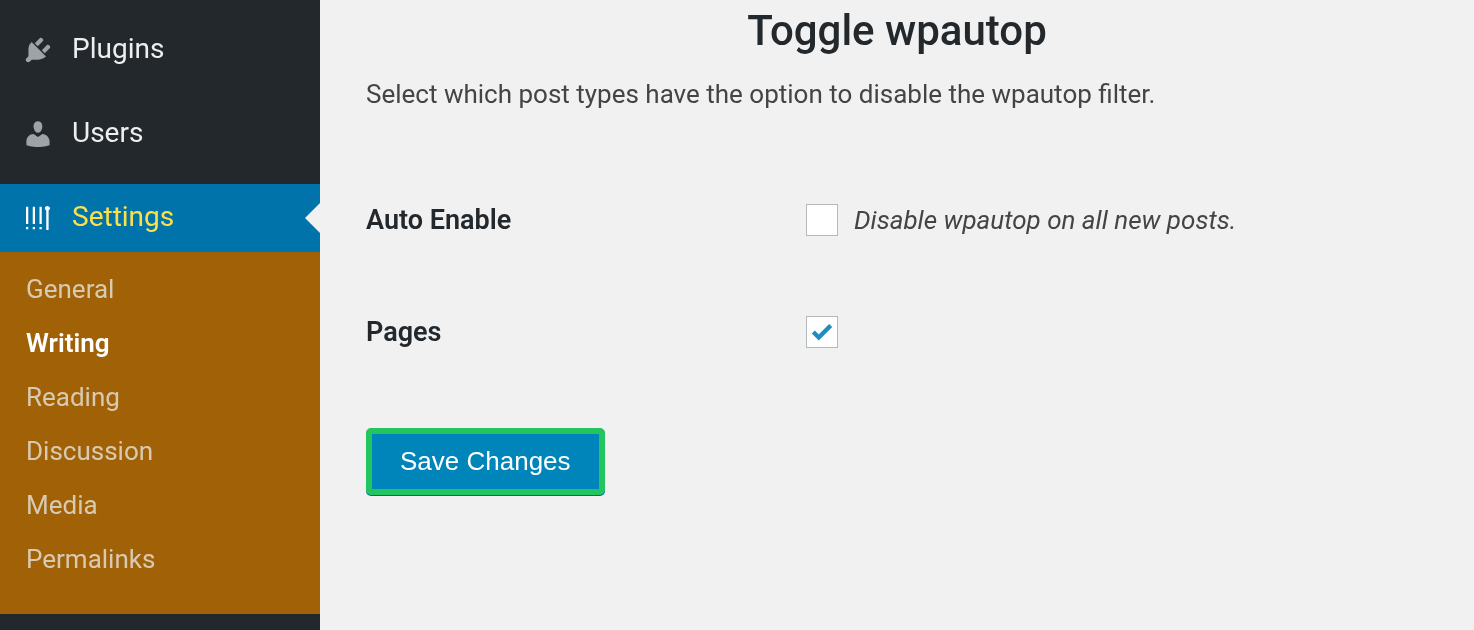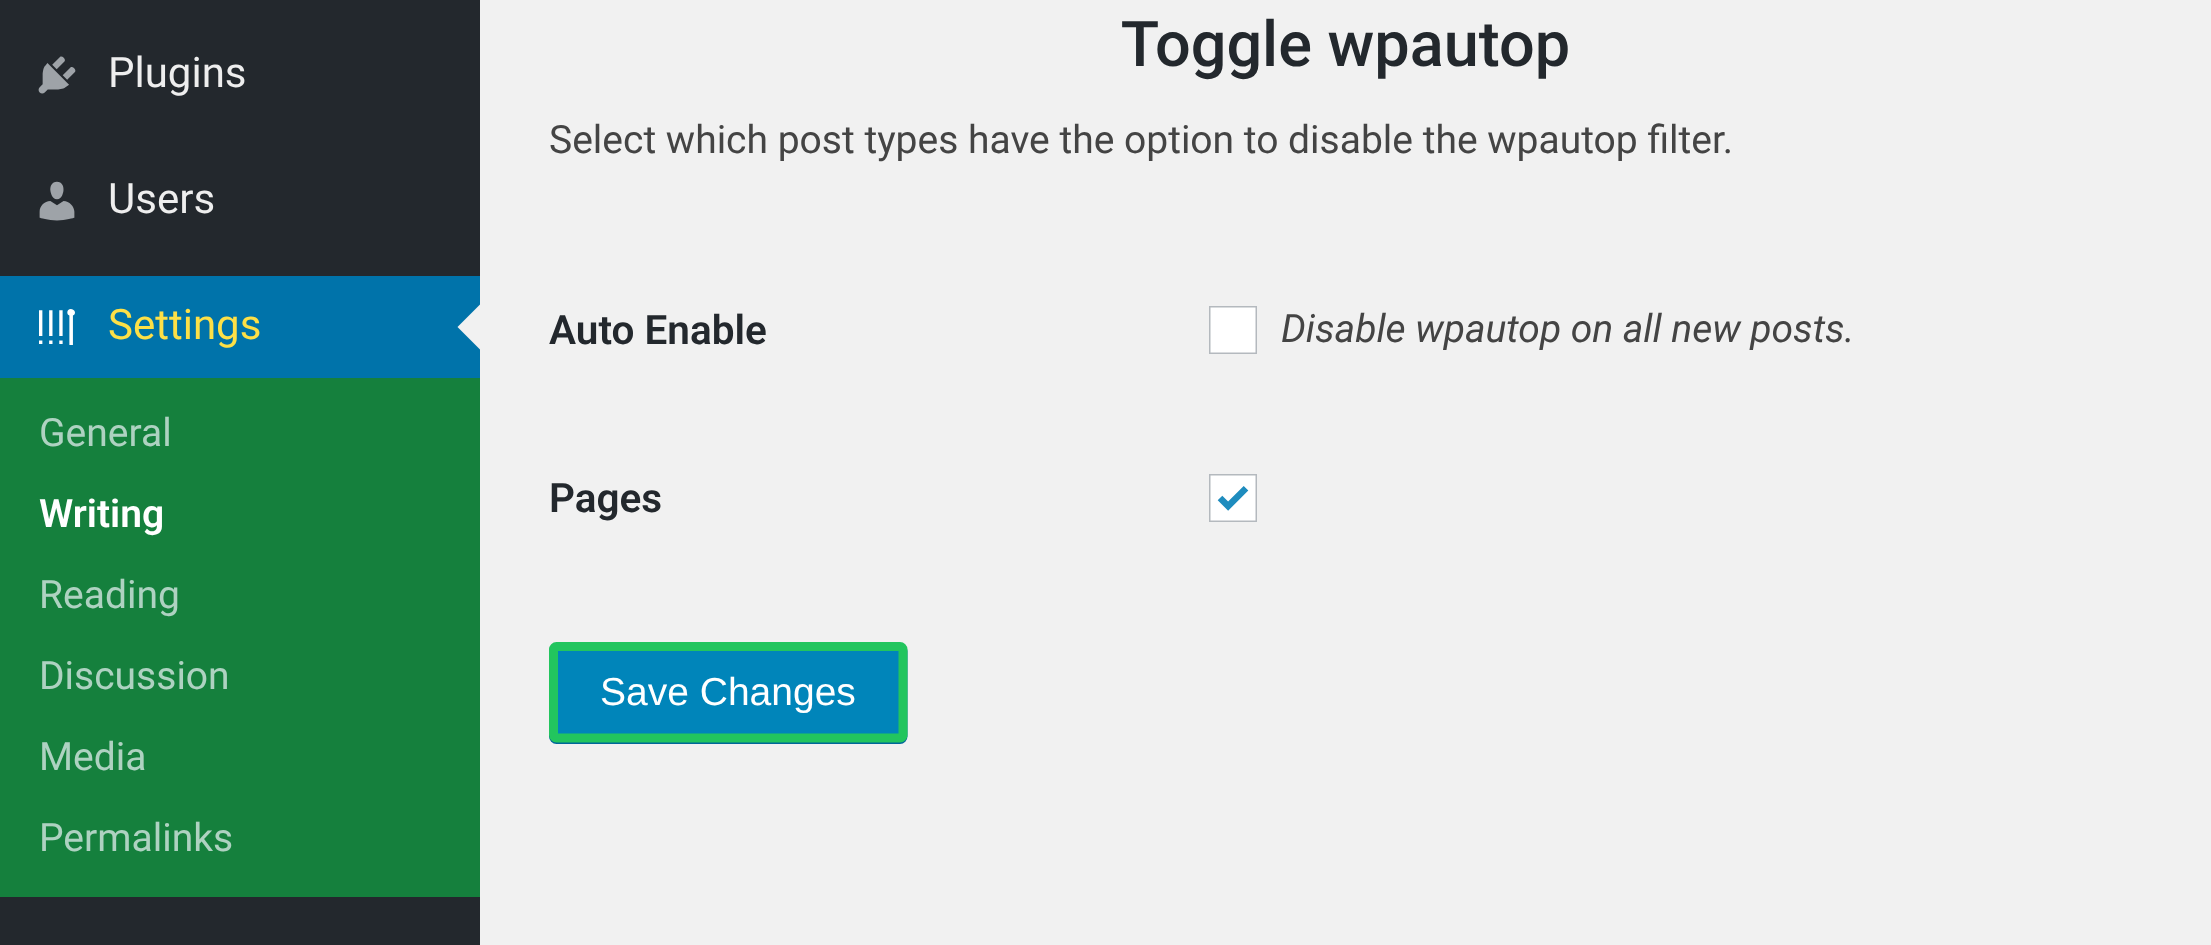"General" .submenu { background: #15803d -> #a16207; padding: 10px 0 12px 0 -> 10px 0 28px 0 }
